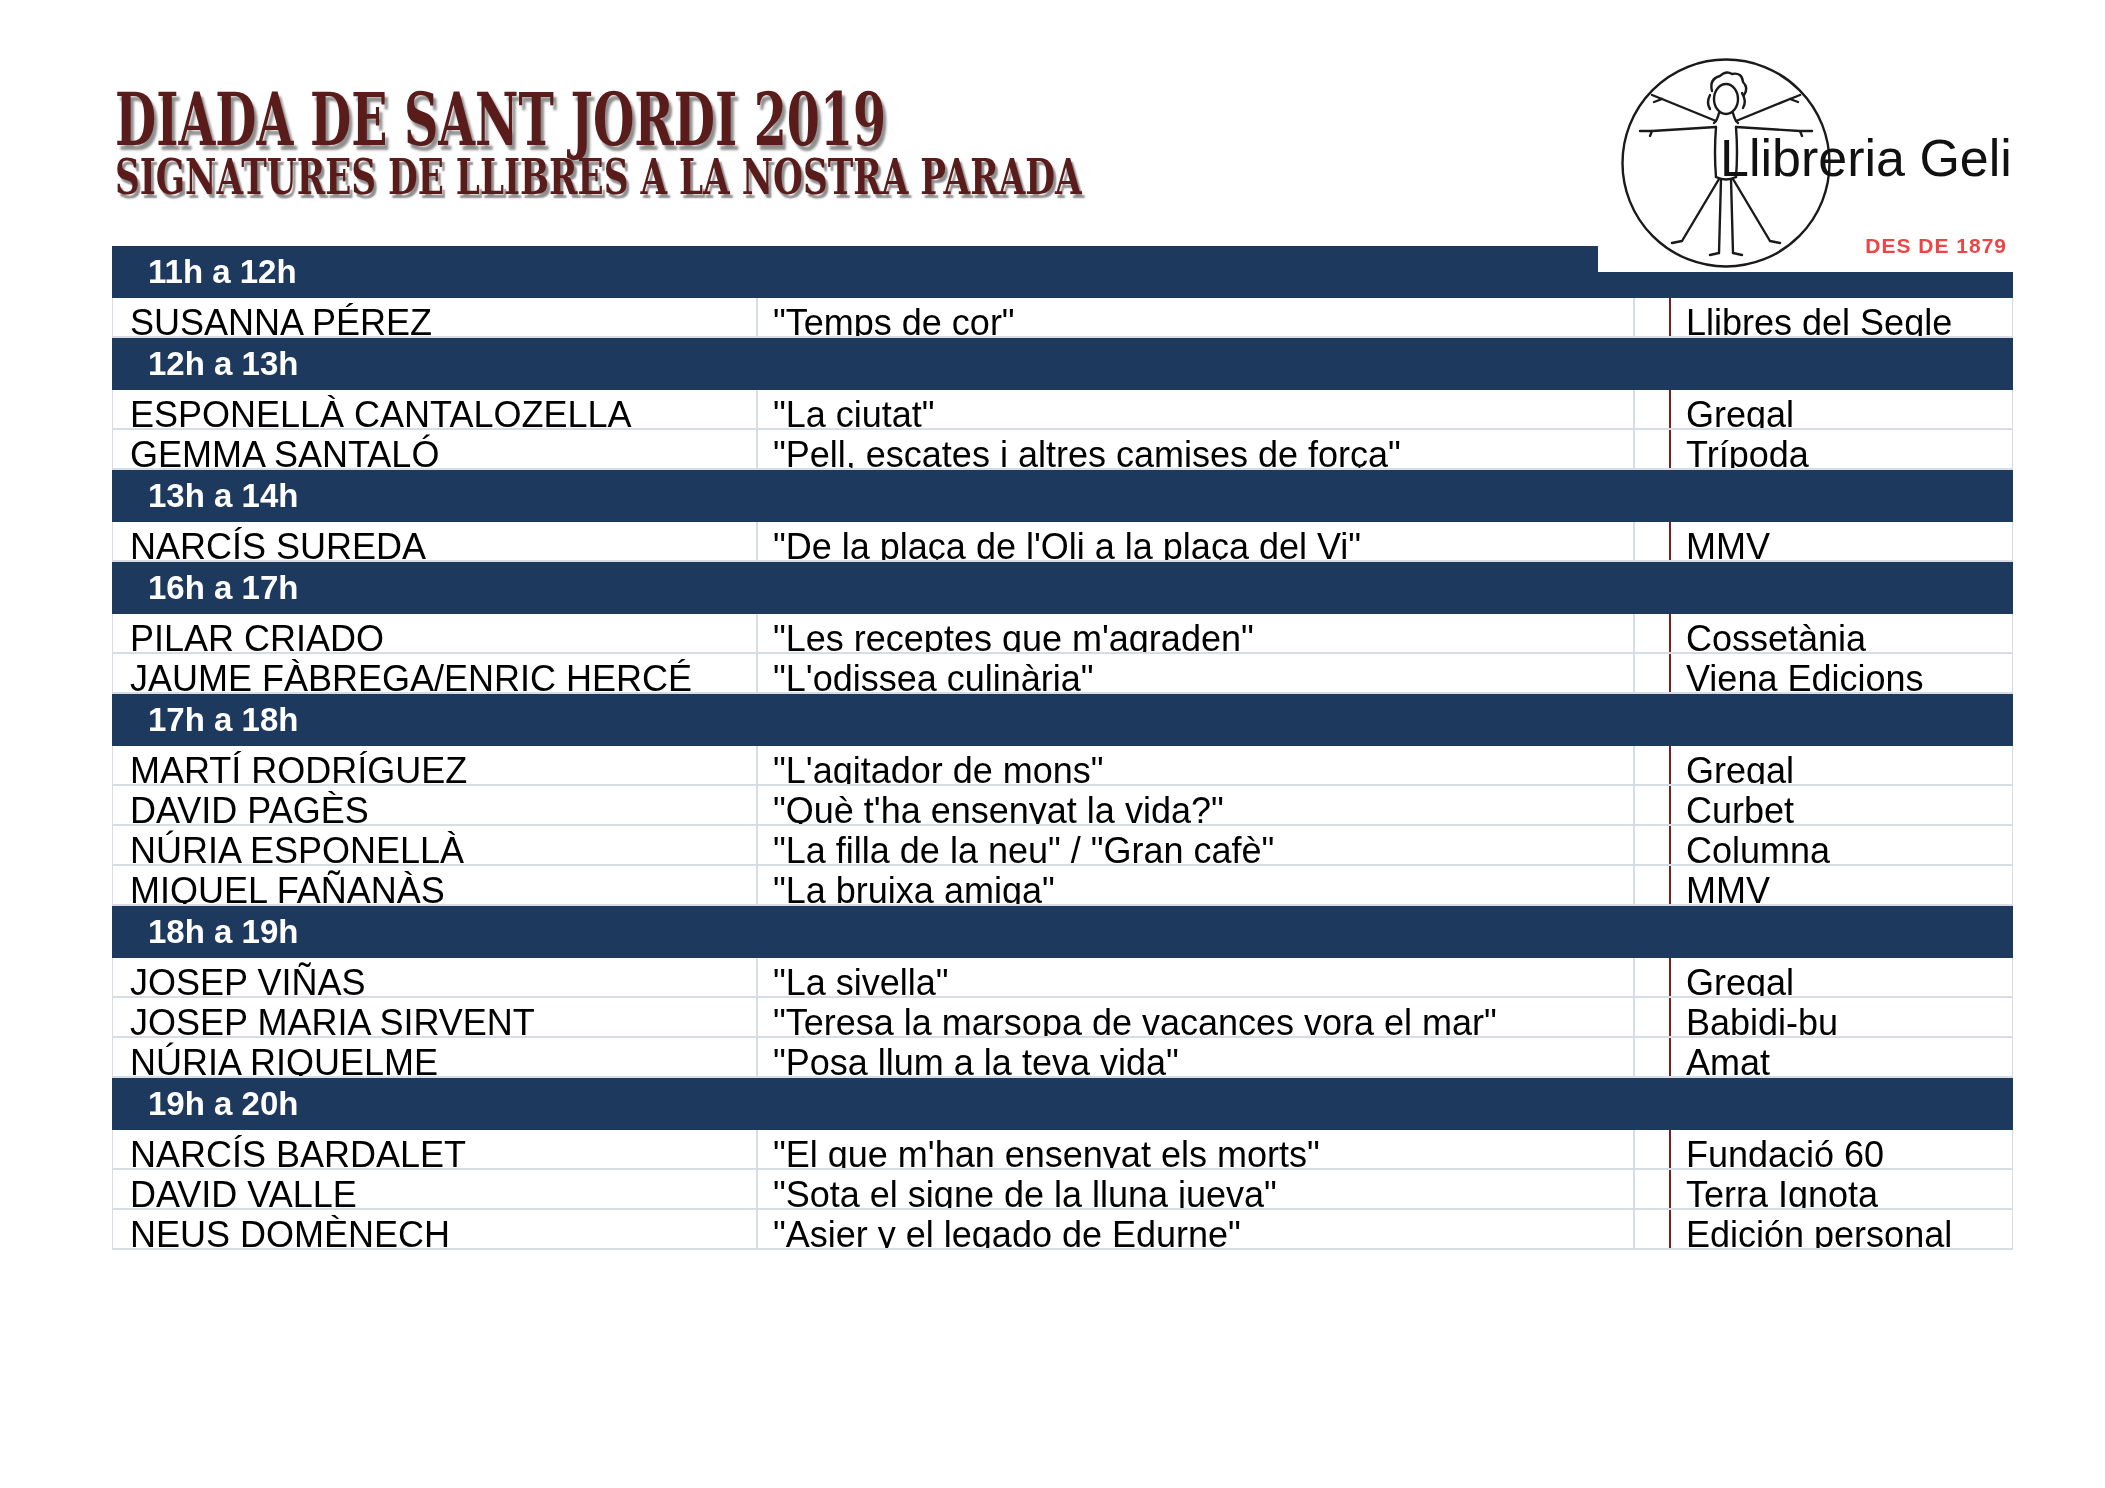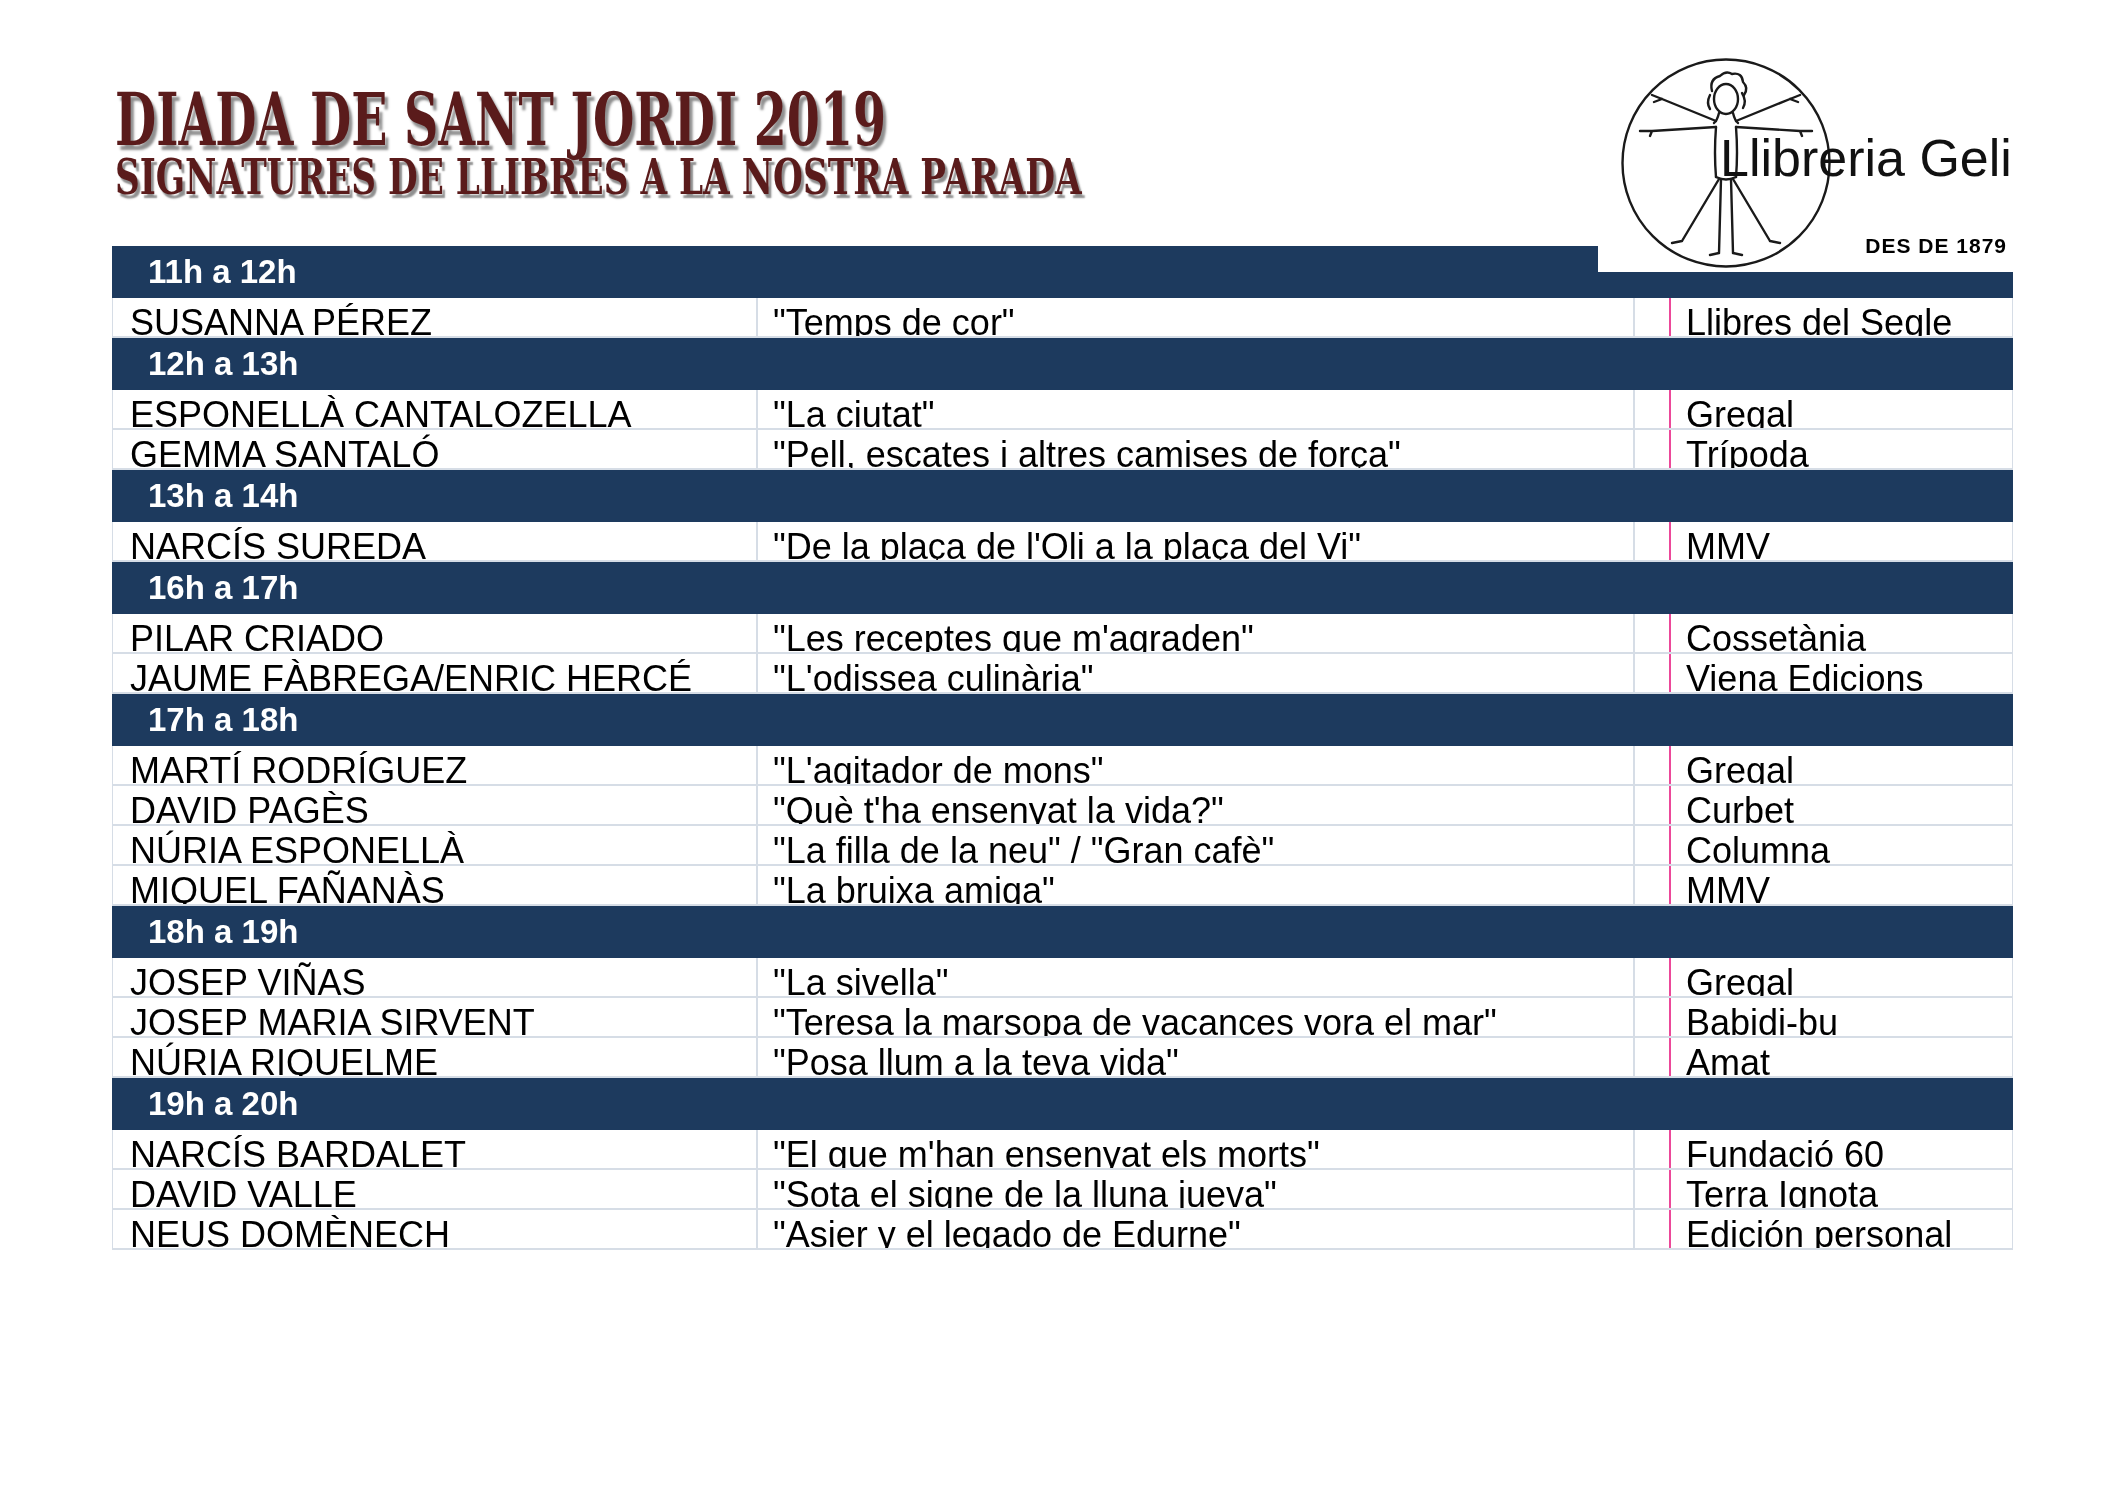"DES DE 1879" .logo-since { color: #000000 -> #ef4444 }
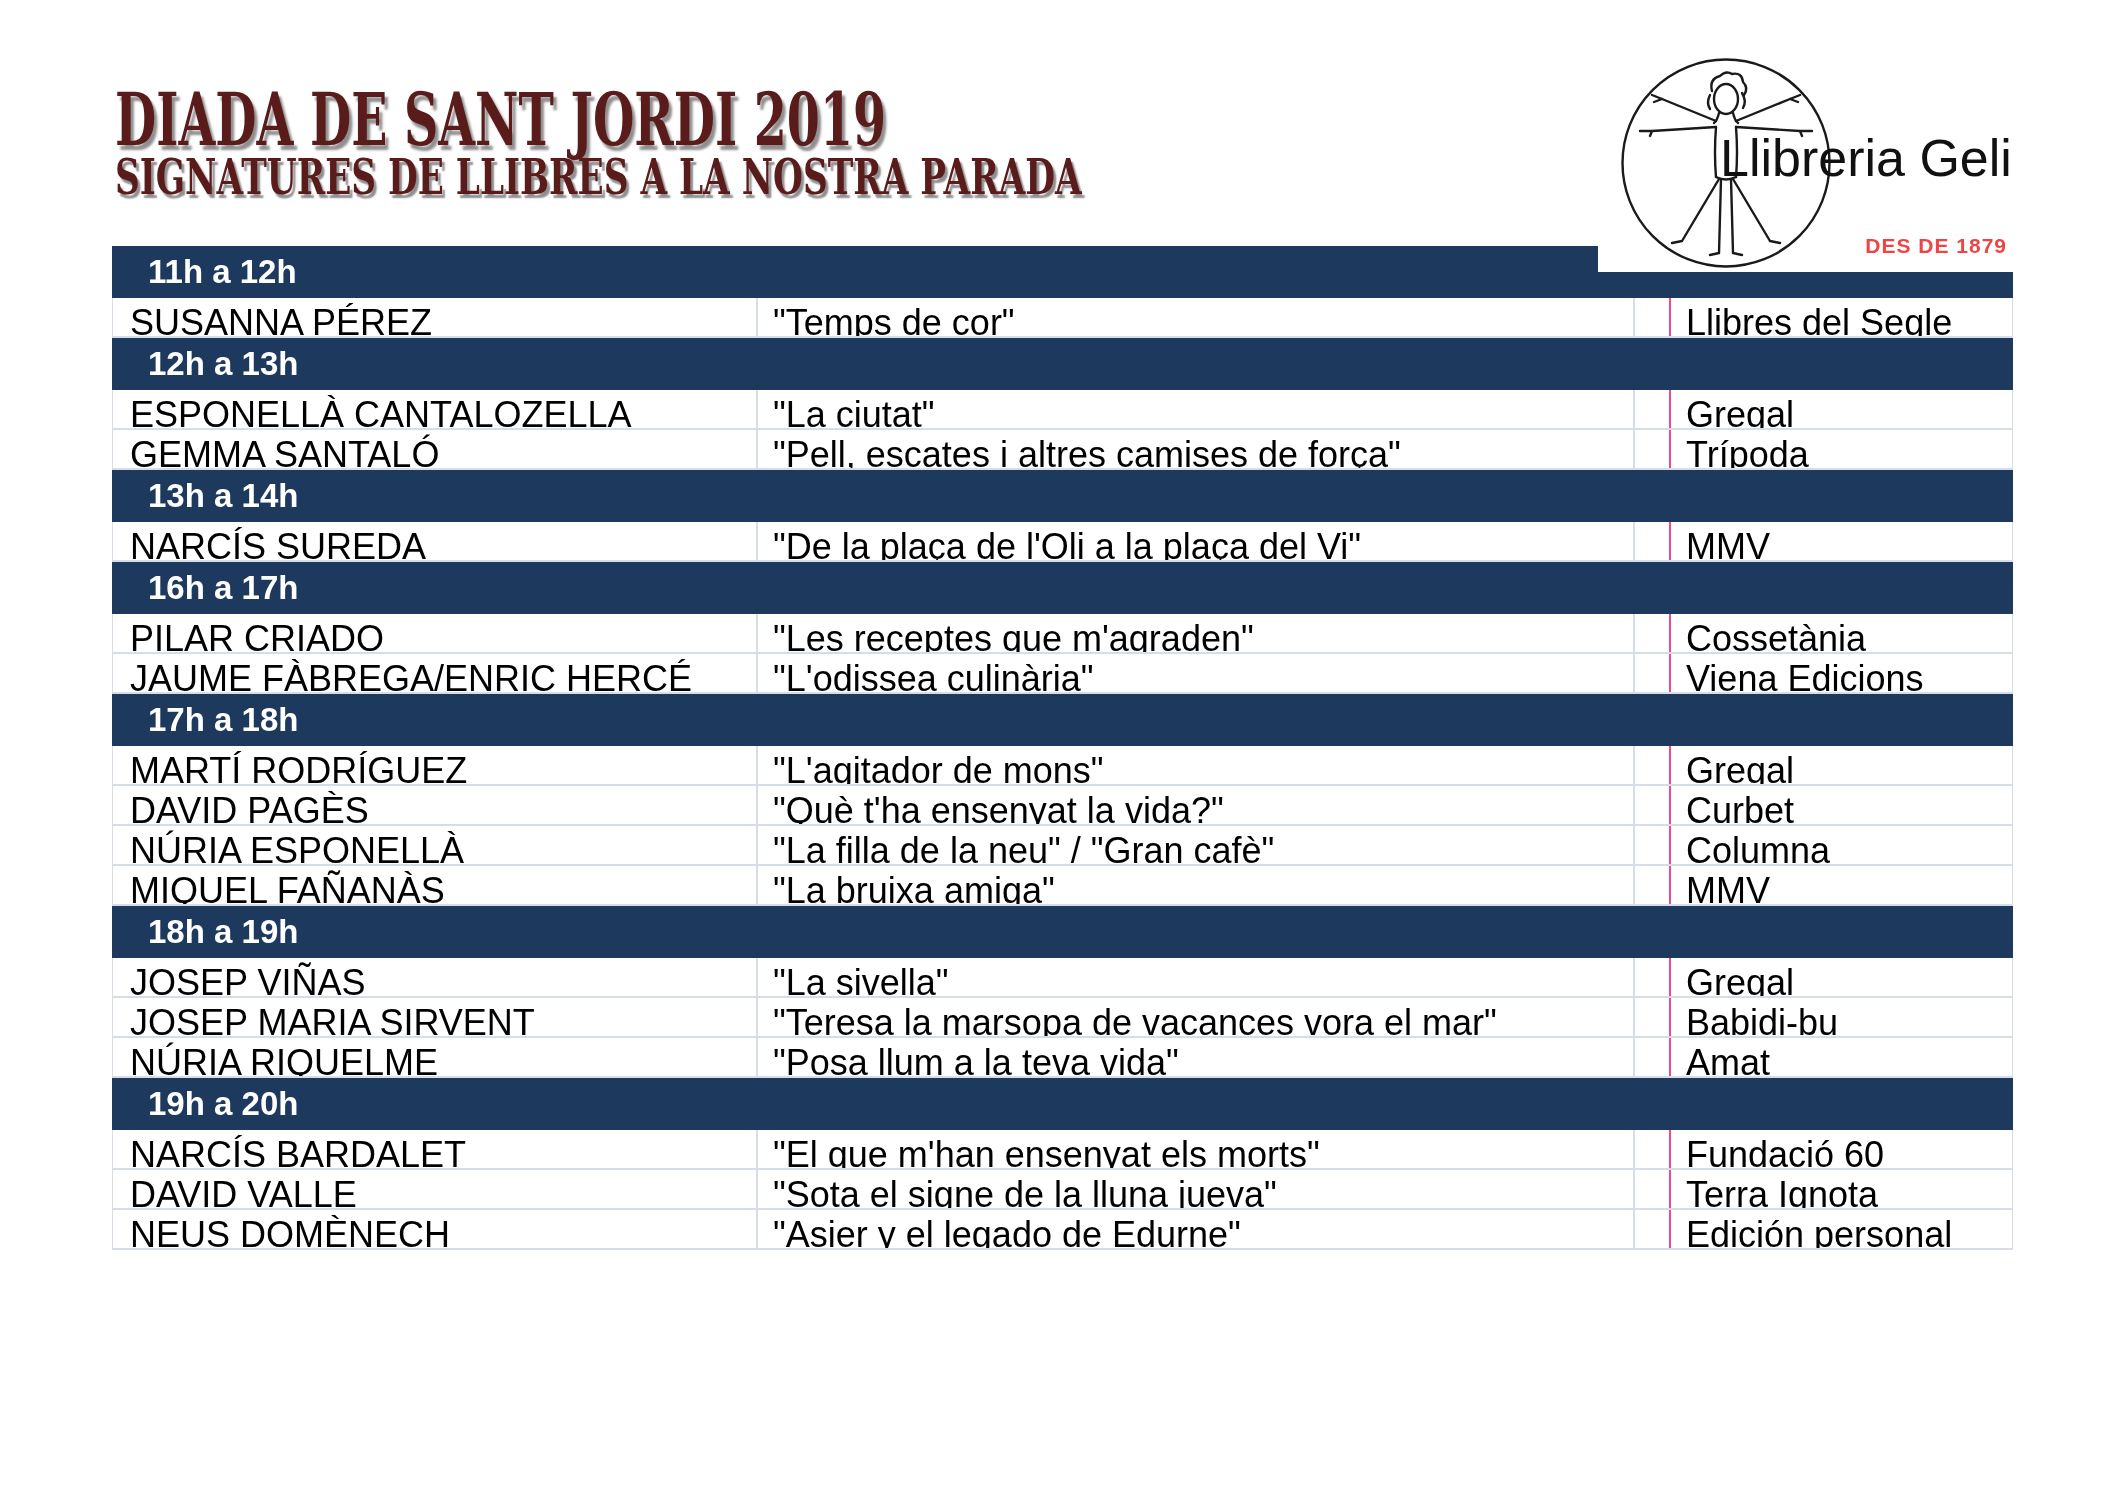"Llibres del Segle" .cell.publisher { border-left: 2px solid #ec4899 -> 2px solid #7f1d1d }
